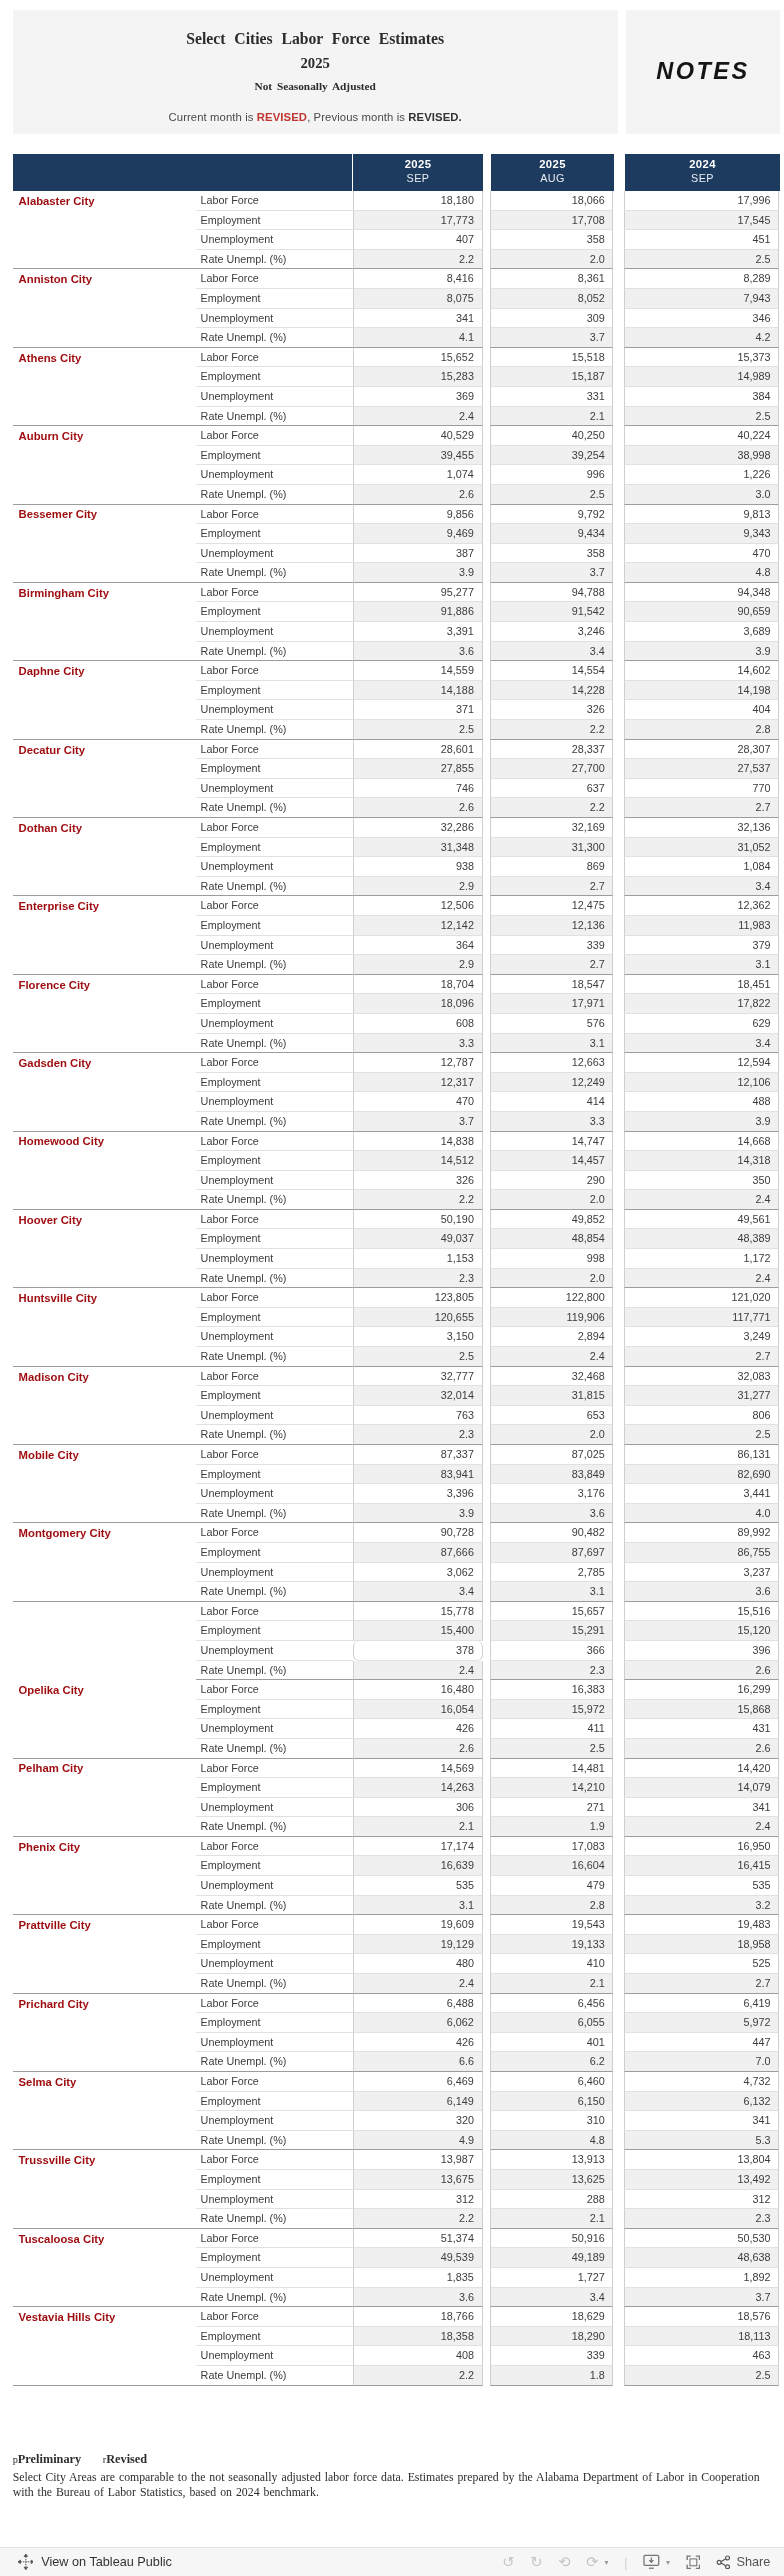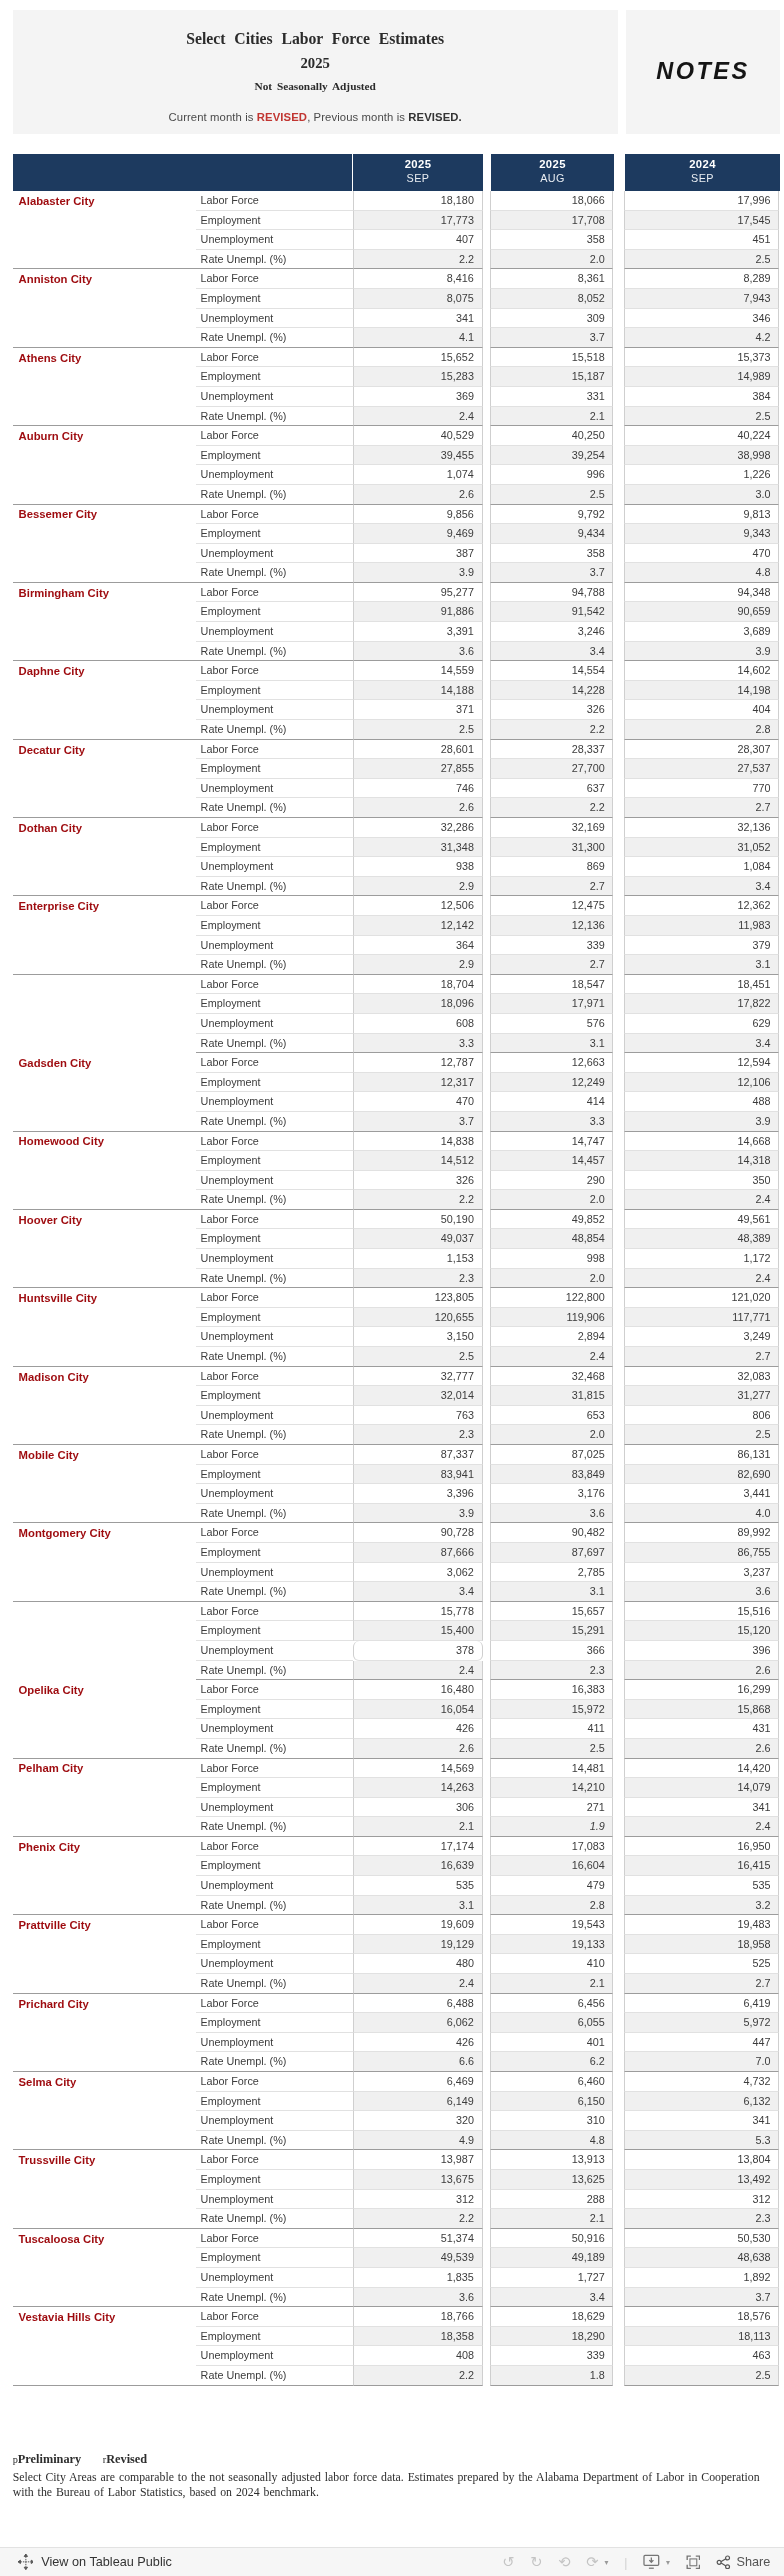"Florence City" div.city-cell { html: none -> <div>Florence City</div> }
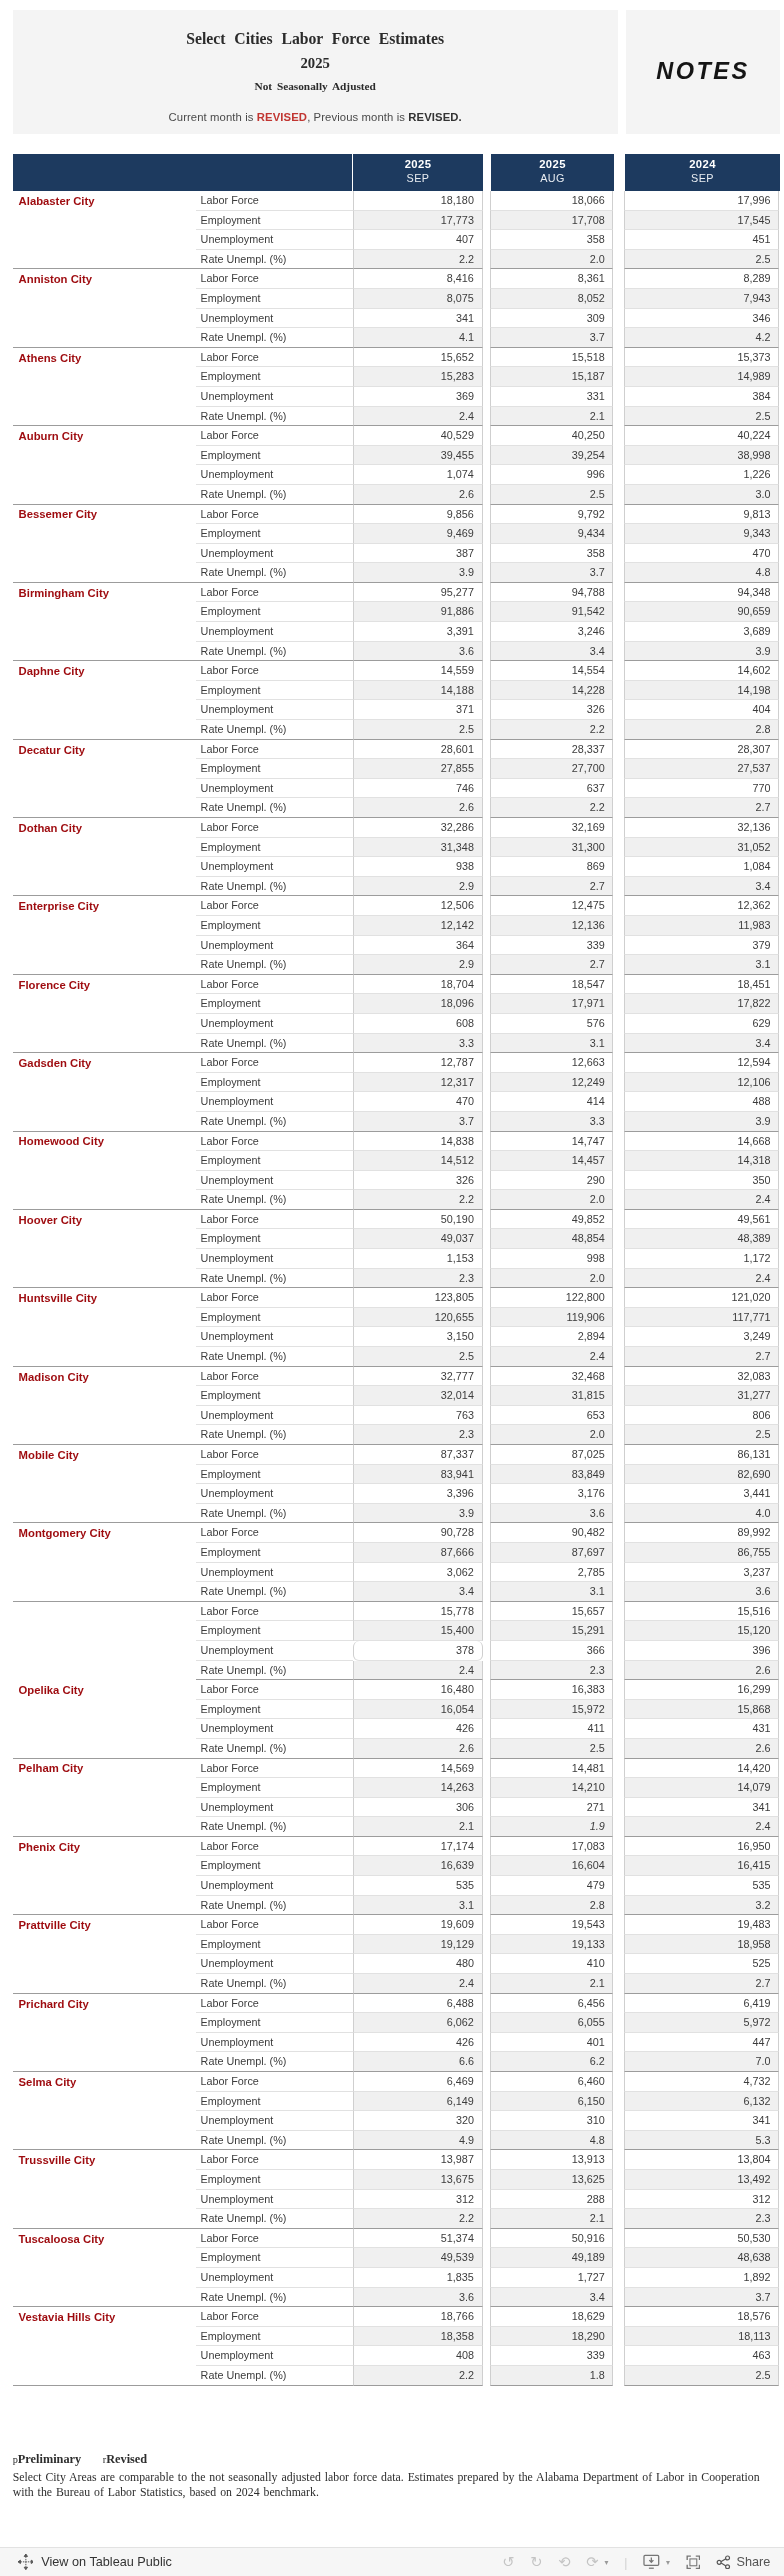"1.9" div.value-cell { font-style: italic -> none }
